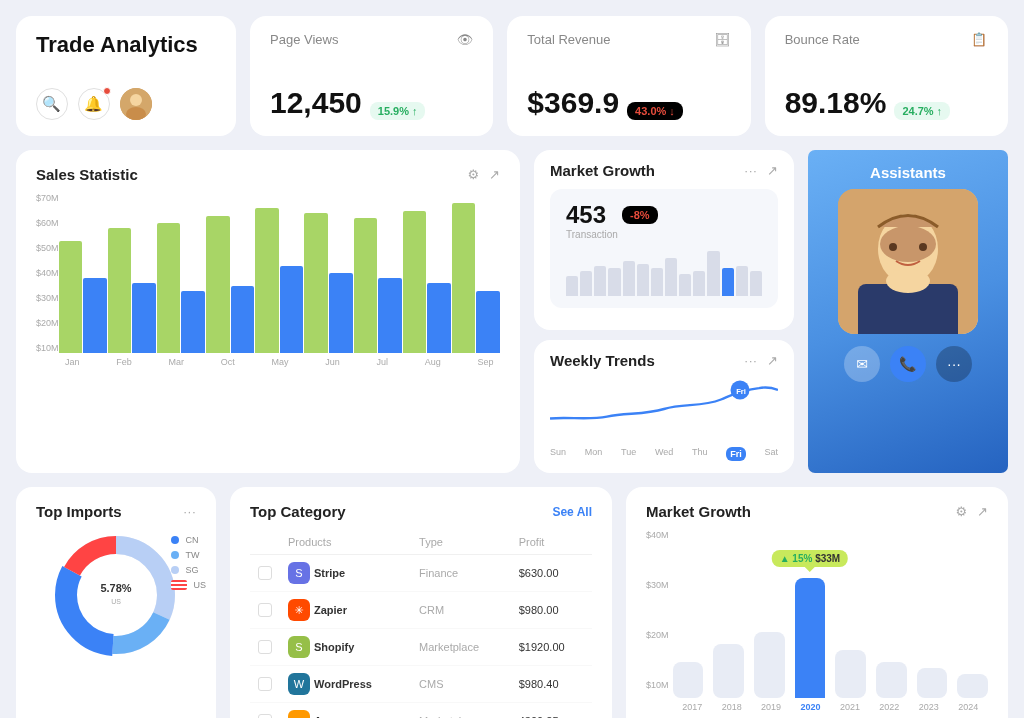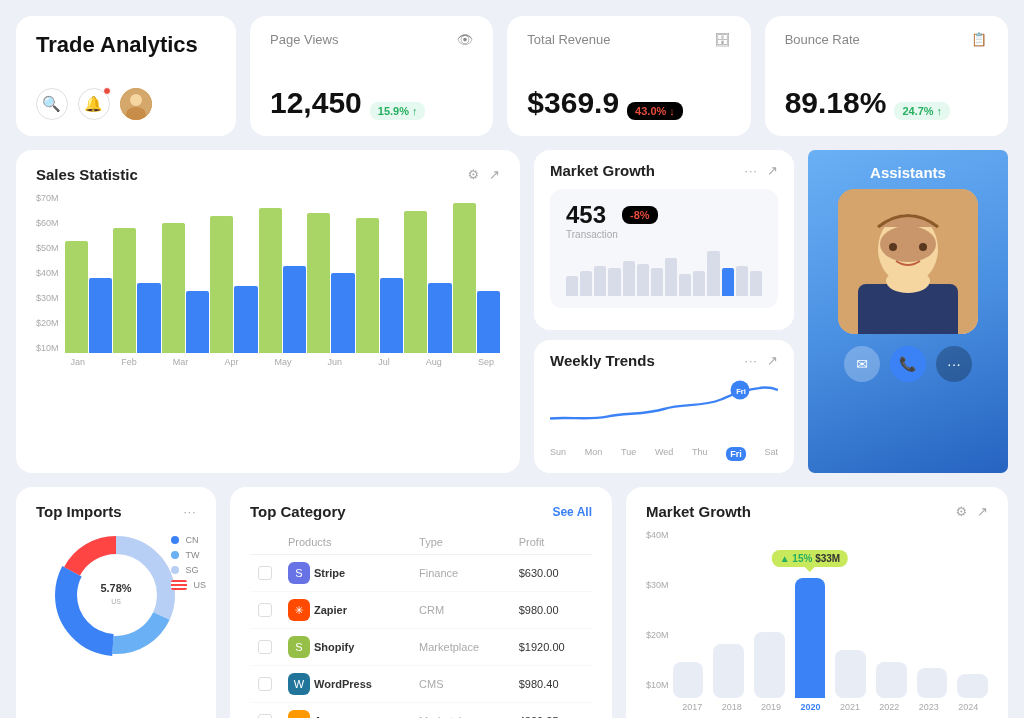"$70M" .y-axis { margin-right: 6px -> none }
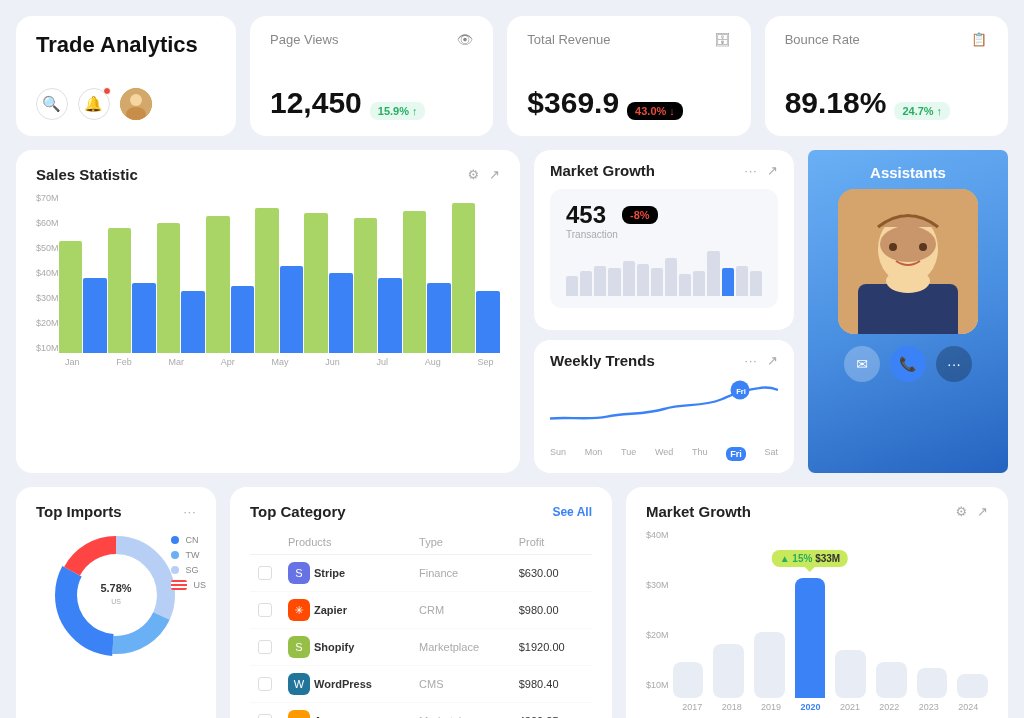"Apr" span { text: Apr -> Oct }
